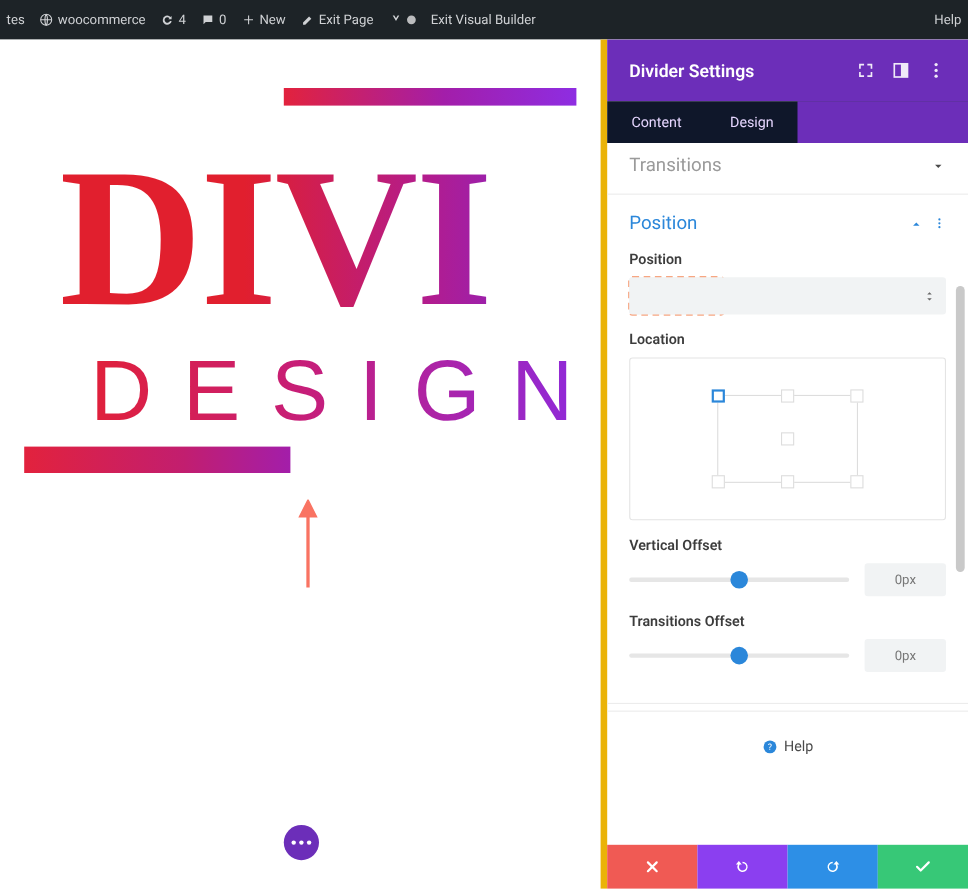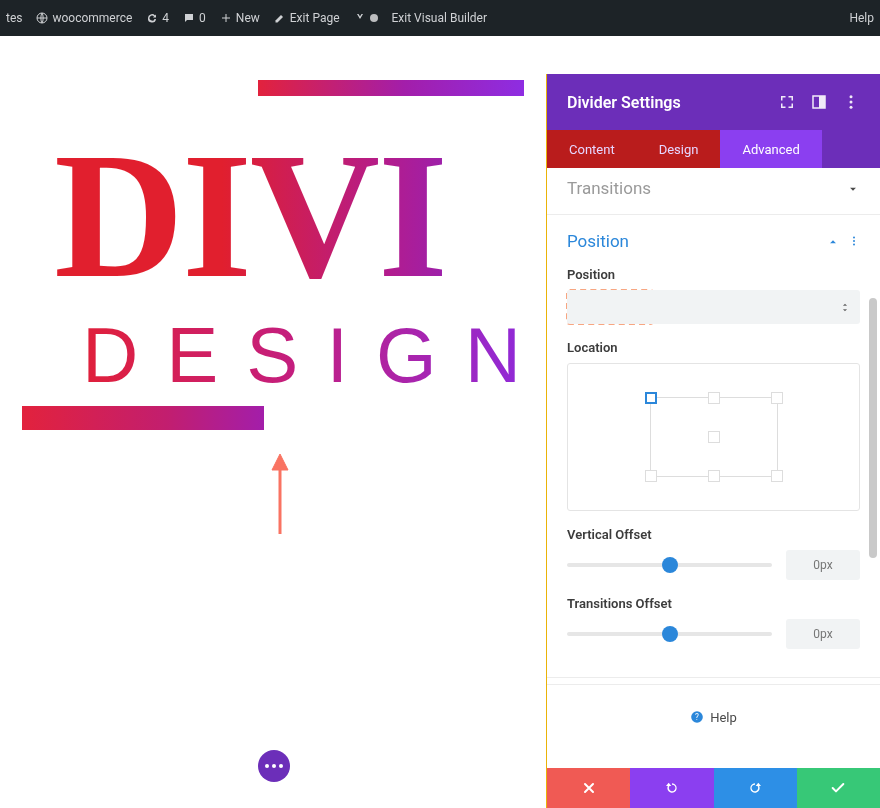"Divider Settings" .panel { border-left: 1px solid #eab308 -> 6px solid #eab308; margin-top: 38px -> none }
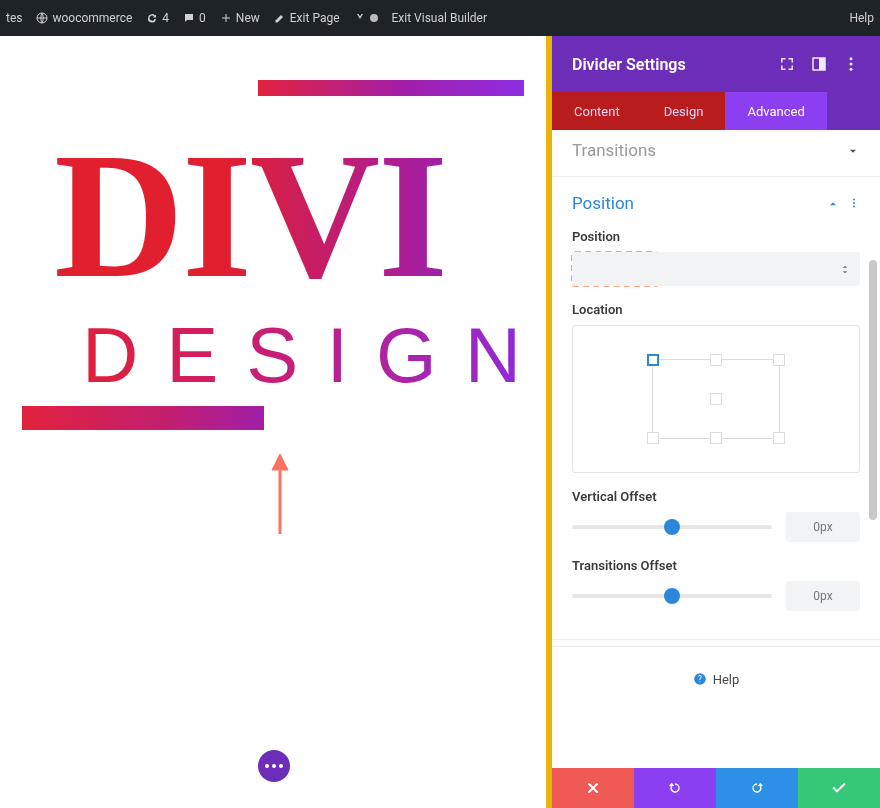"Content" .tabbar { background: #b91c1c -> #0f172a }
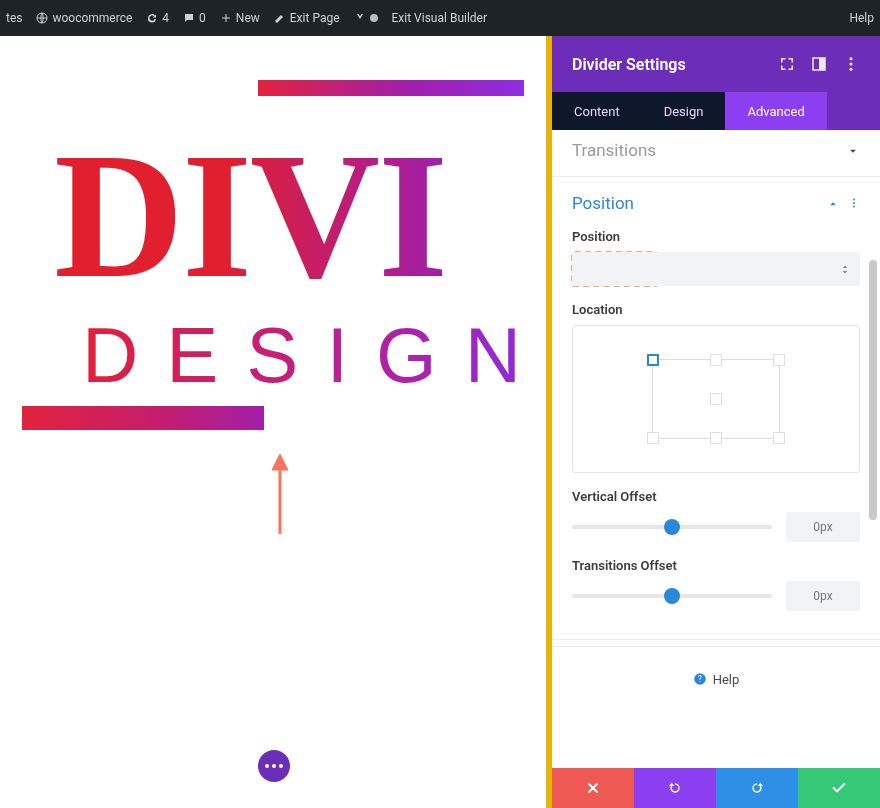"Advanced" div.tab { html: <div>Advanced</div> -> none }
